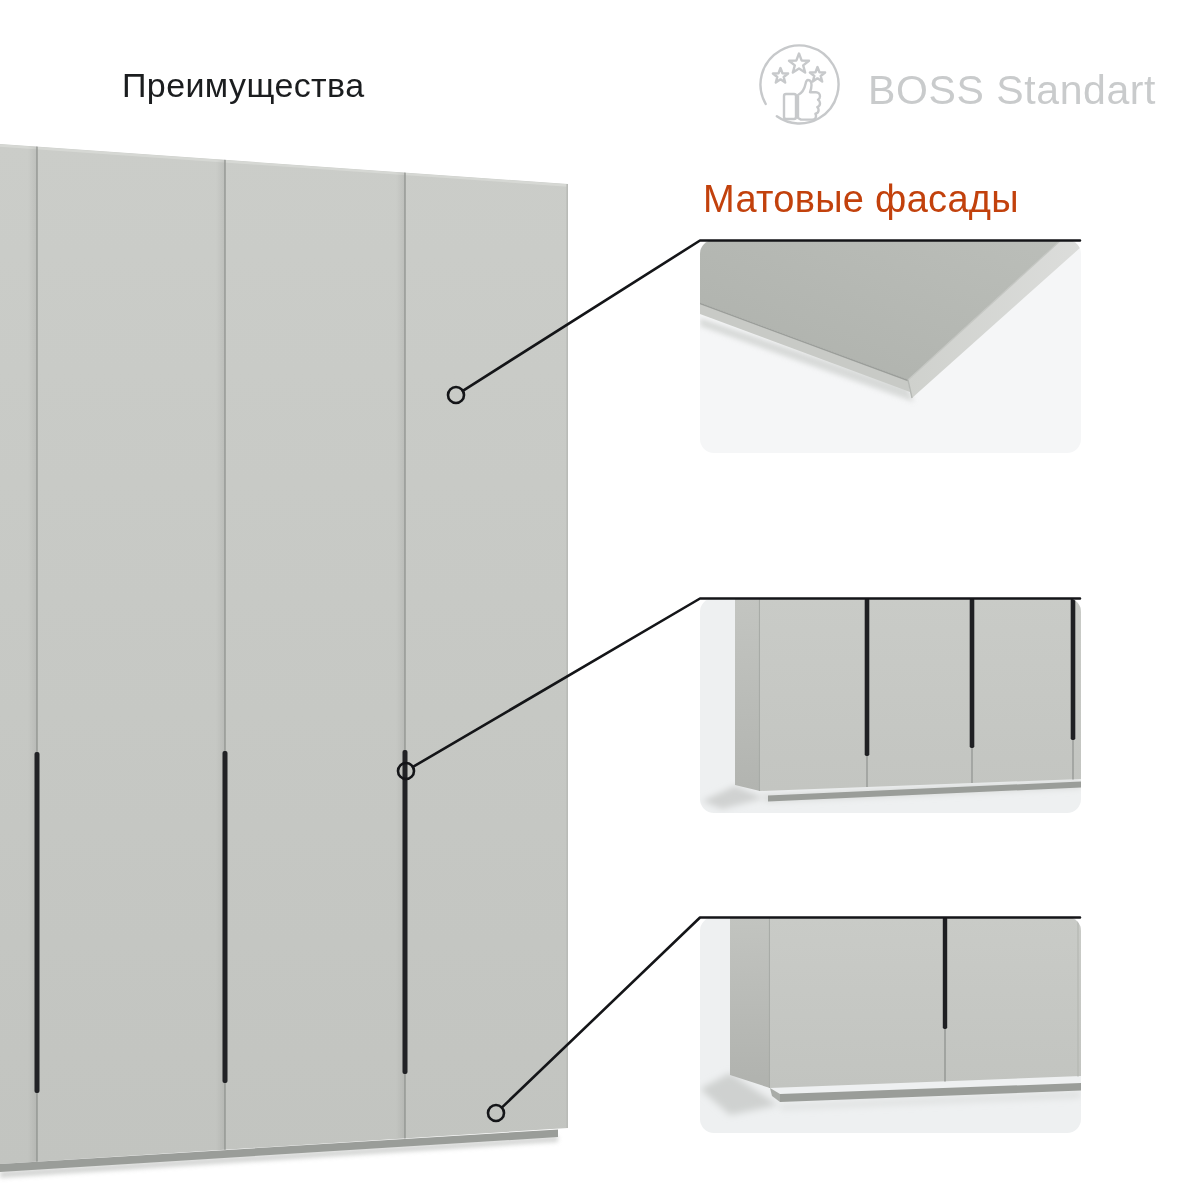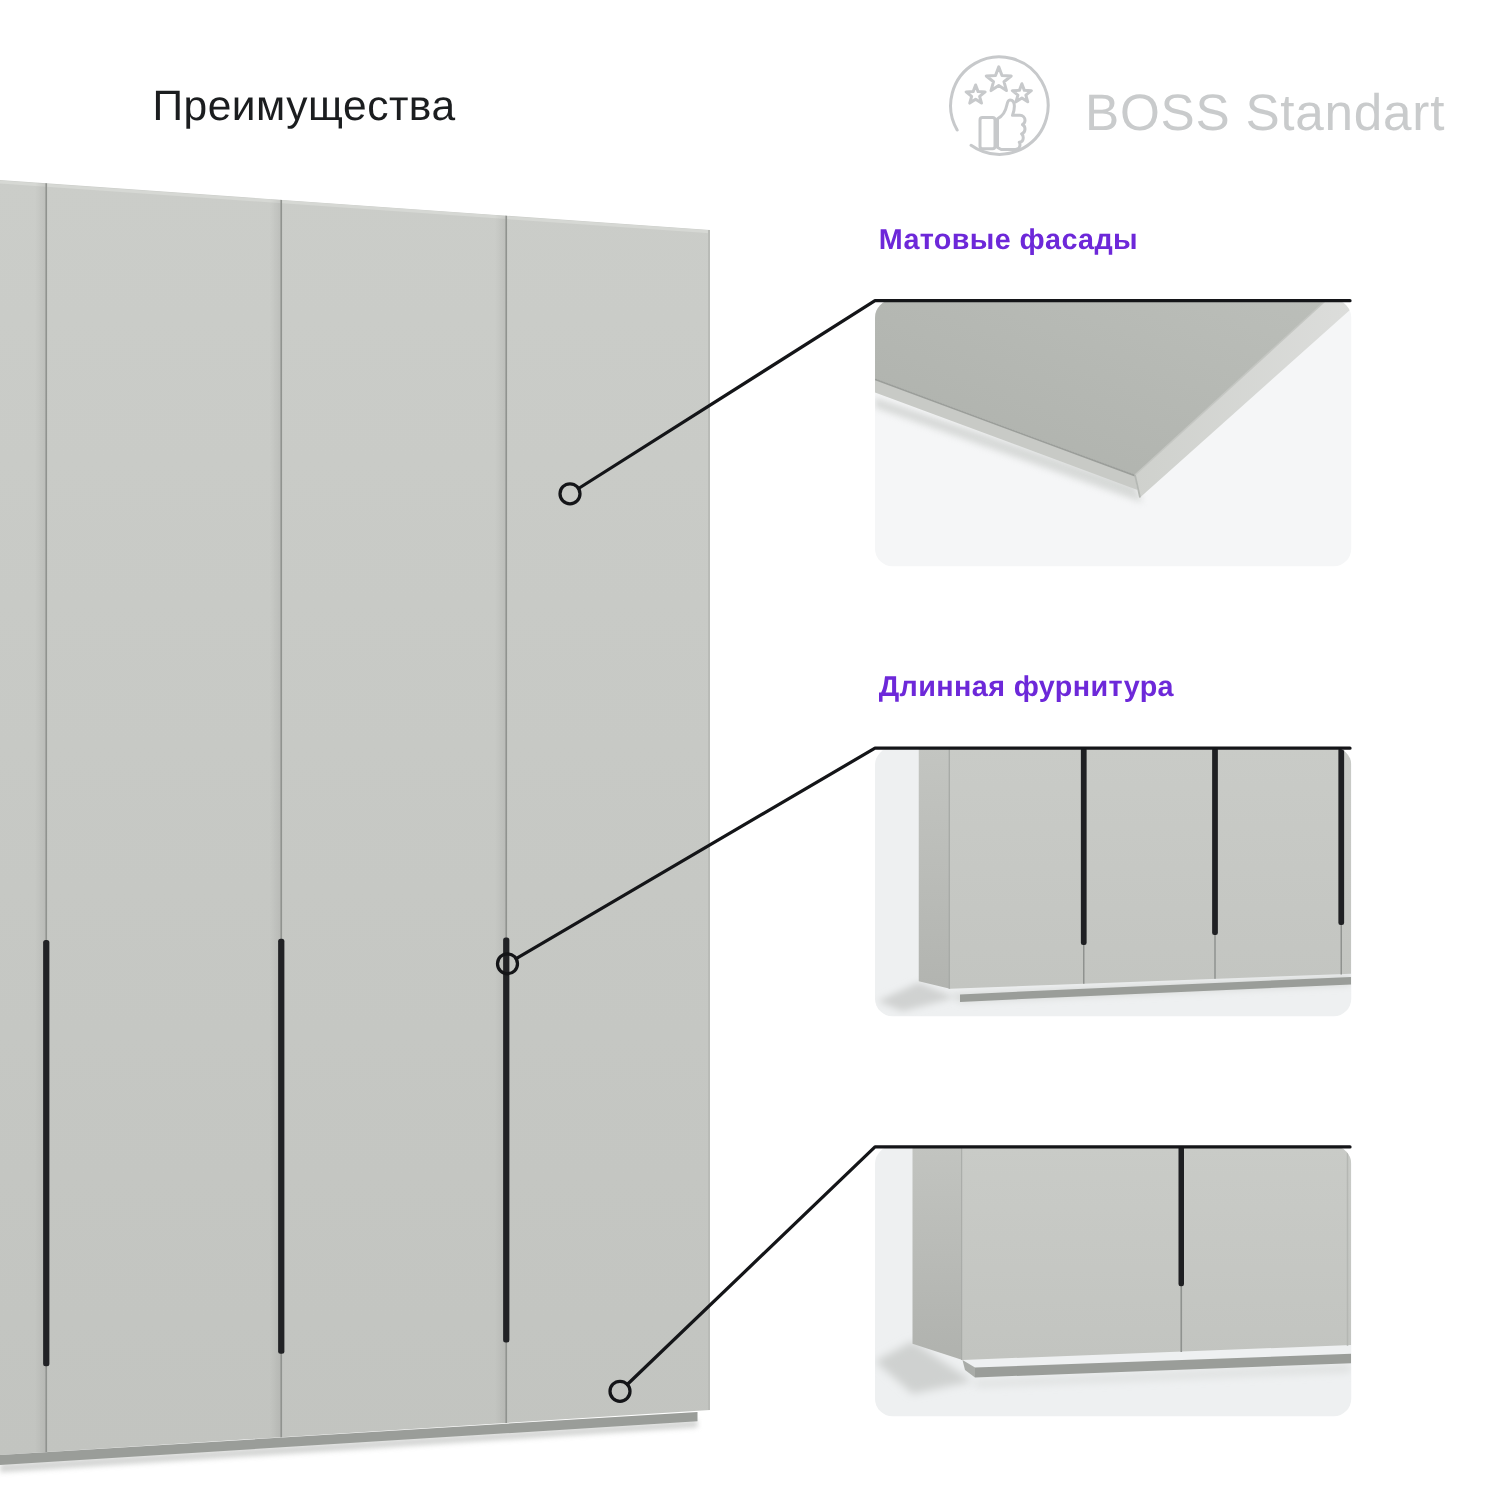"Матовые фасады" .feature-label { color: #6d28d9 -> #c2410c; font-size: 23px -> 38px; font-weight: 700 -> 400 }
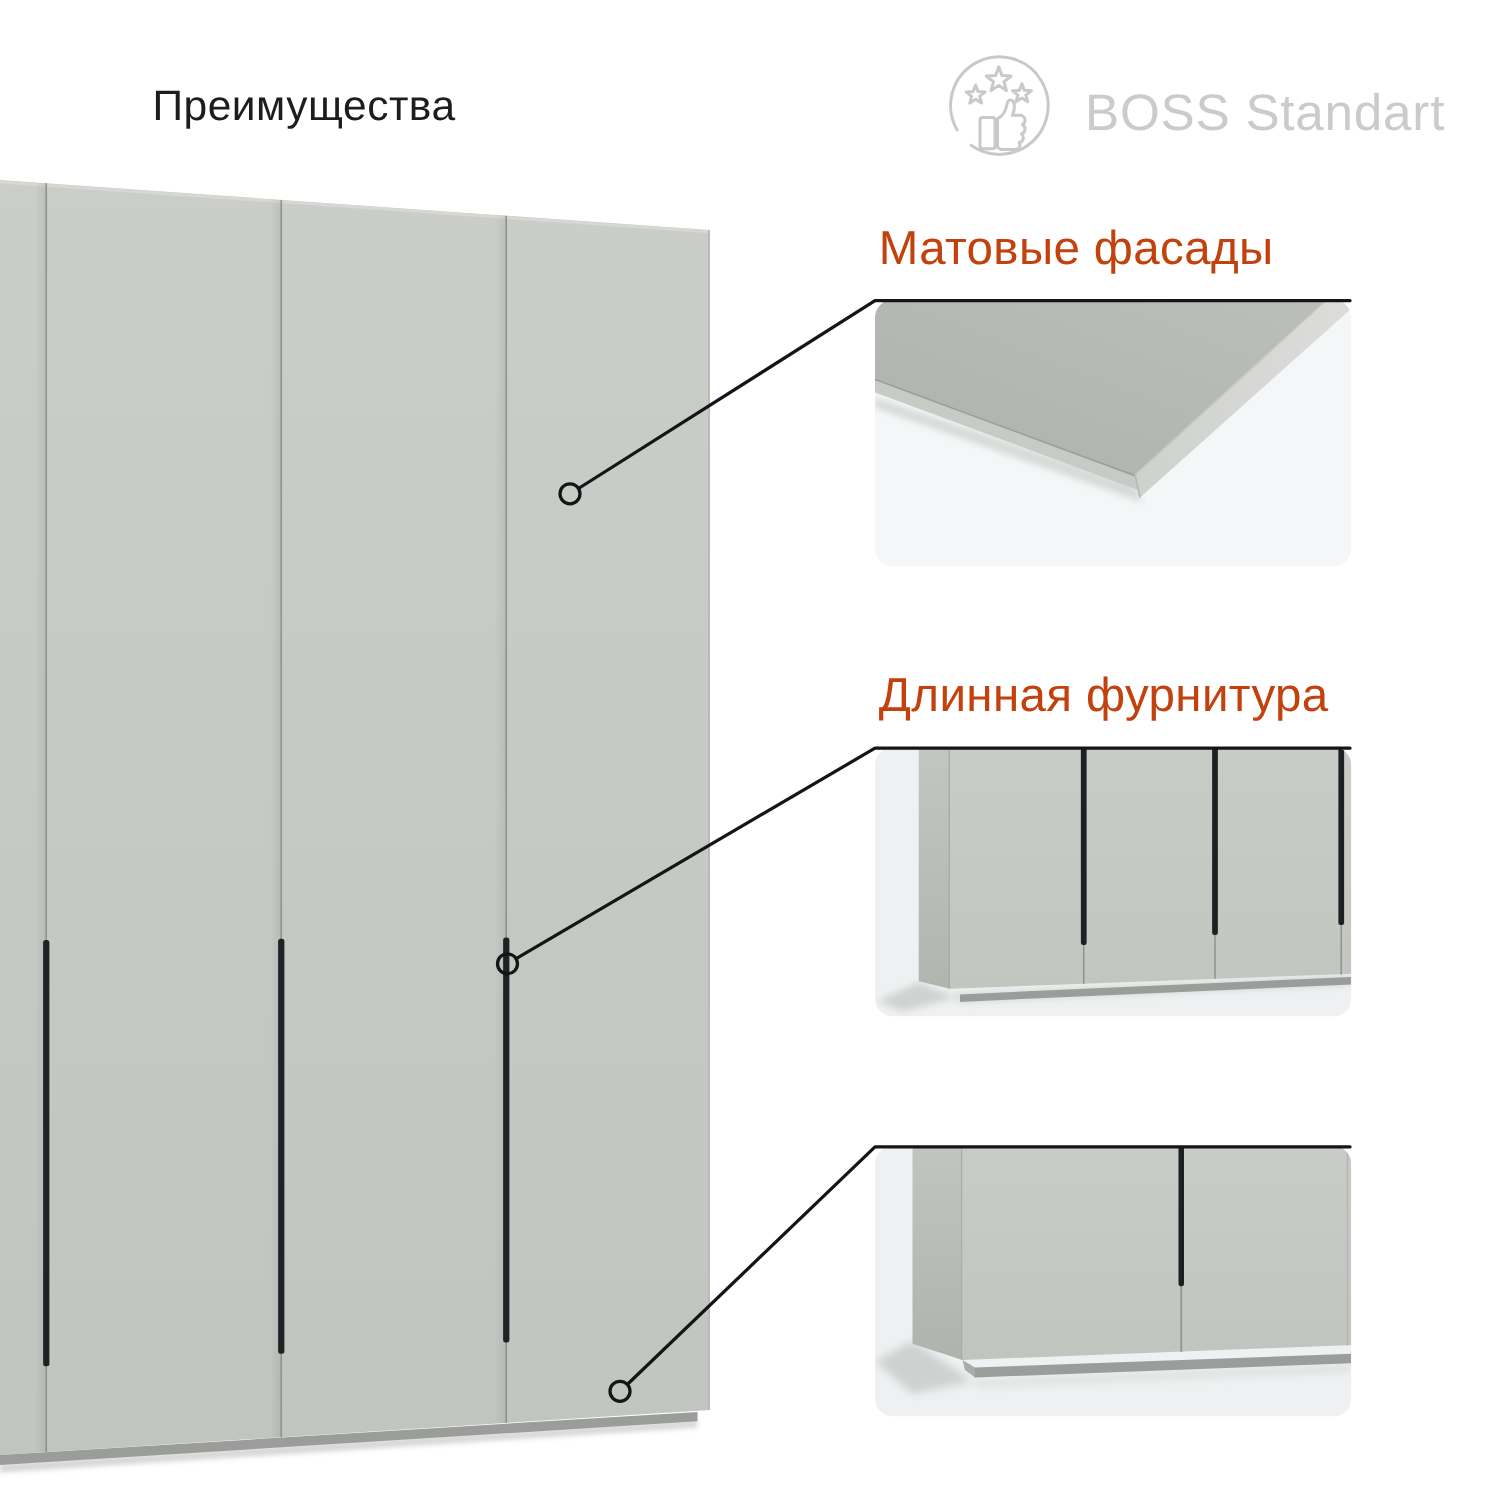"Длинная фурнитура" div.feature-label { html: <div>Длинная фурнитура</div> -> none }
